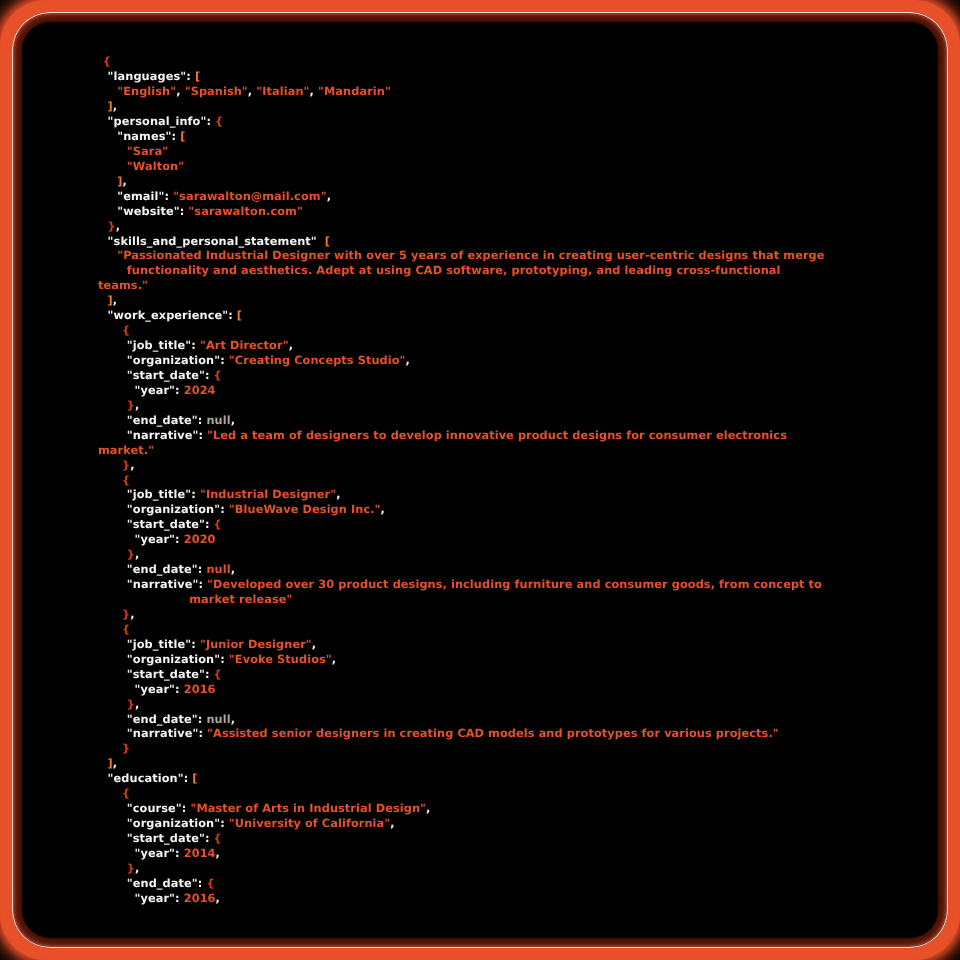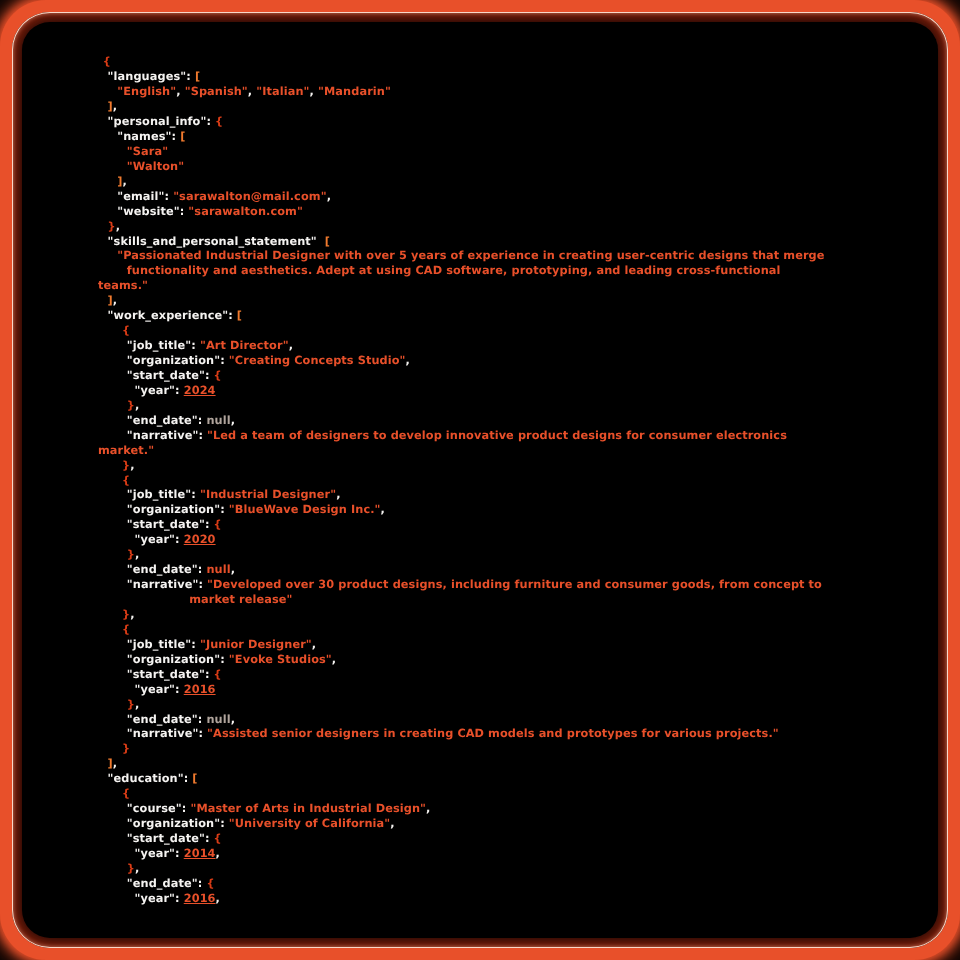"2024" .n { text-decoration: underline -> none }
